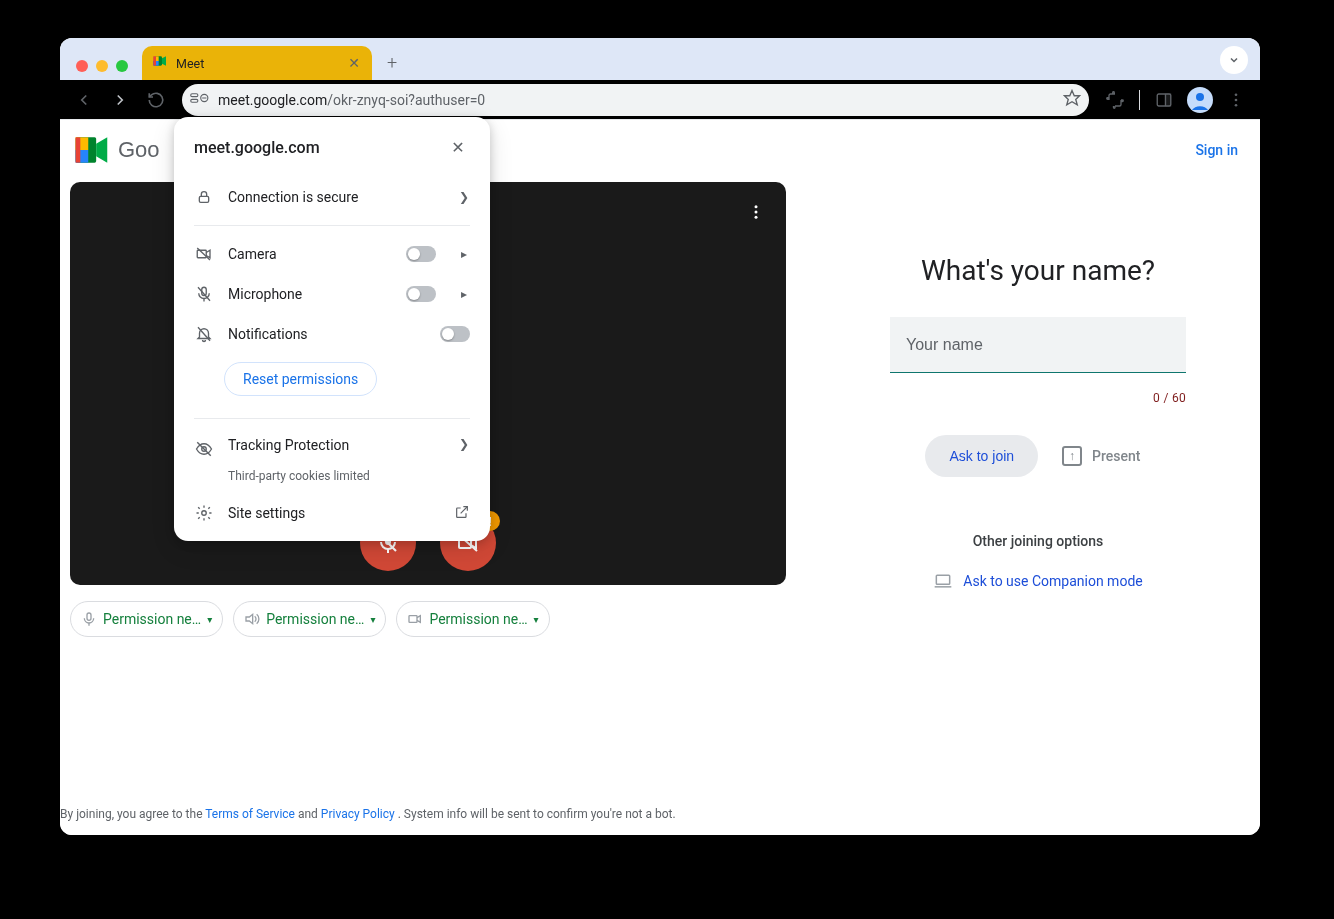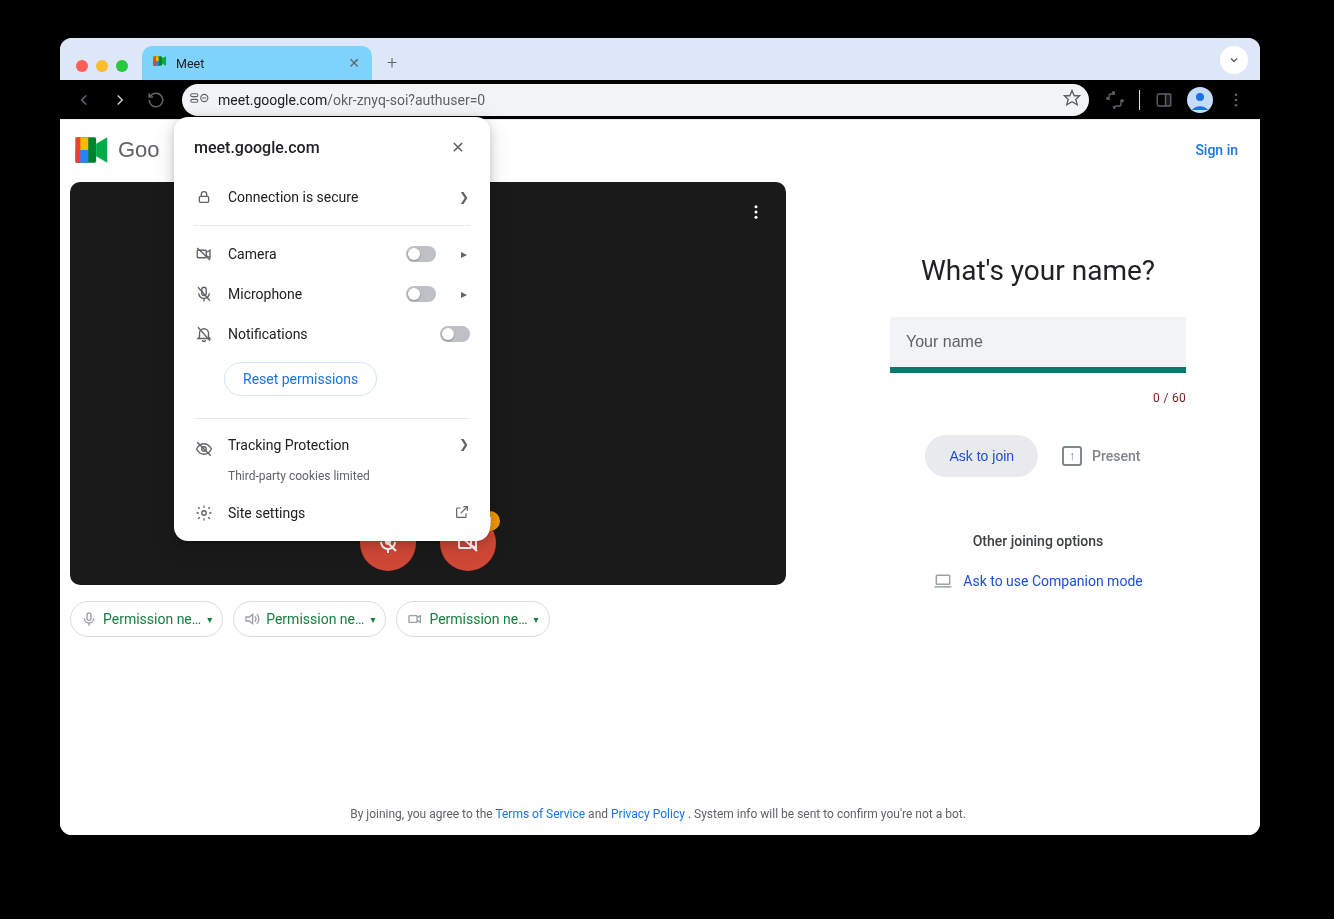"Meet" .tab { background: #7dd3fc -> #eab308 }
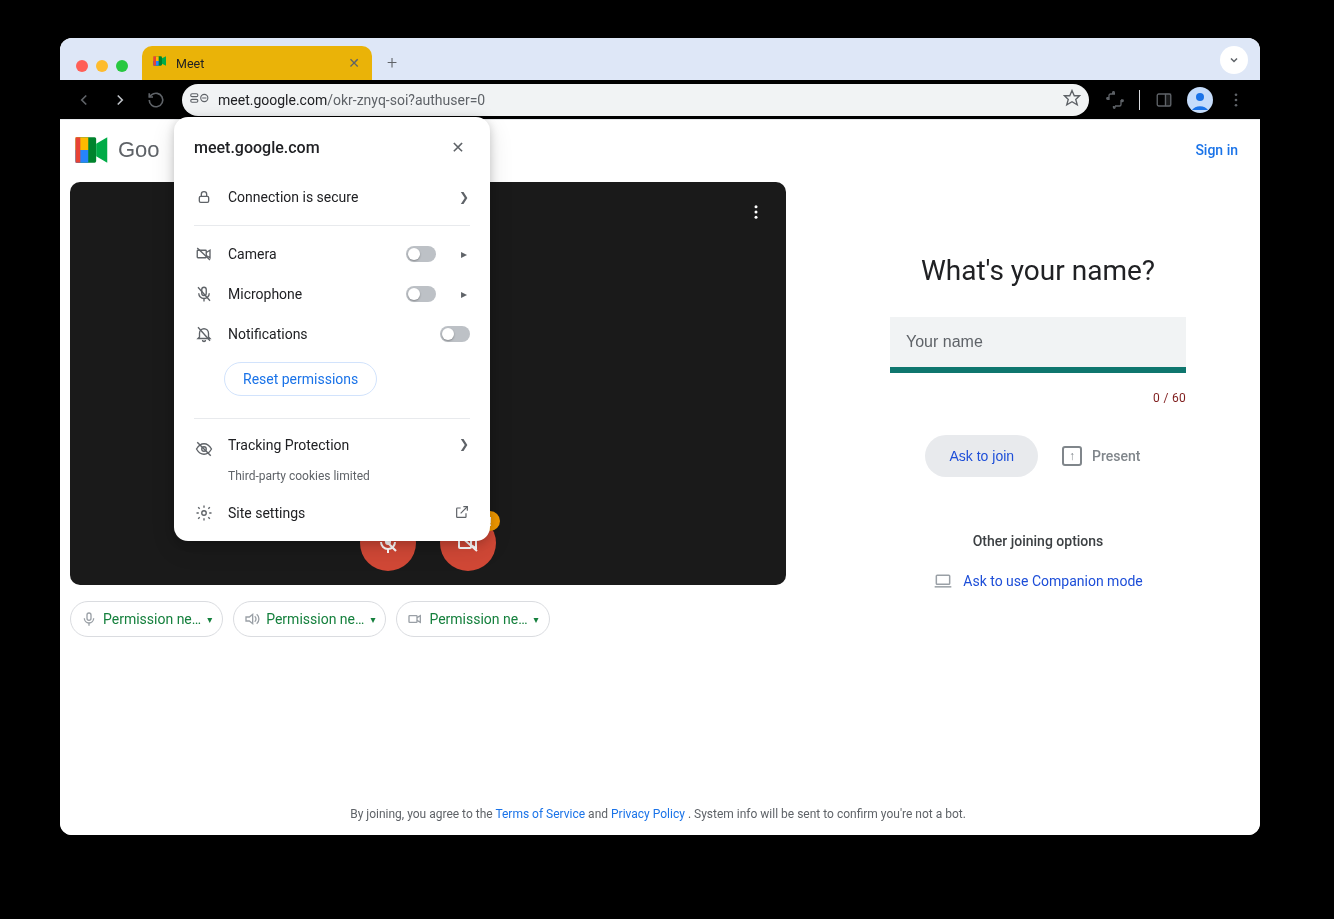"Your name" .name-input { border-bottom: 6px solid #0f766e -> 1px solid #0f766e }
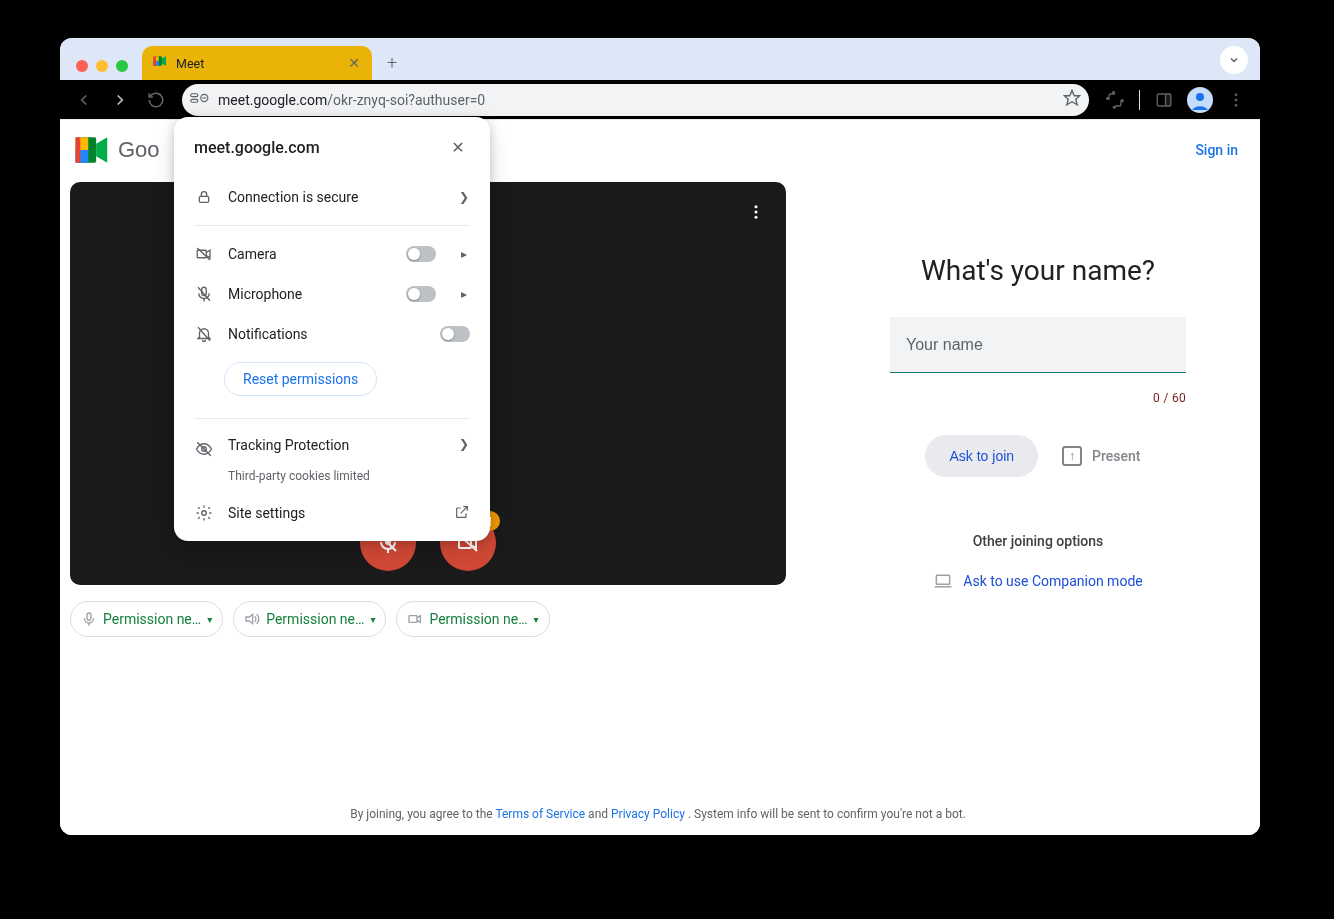"By joining, you agree to" .footer { text-align: center -> left }
